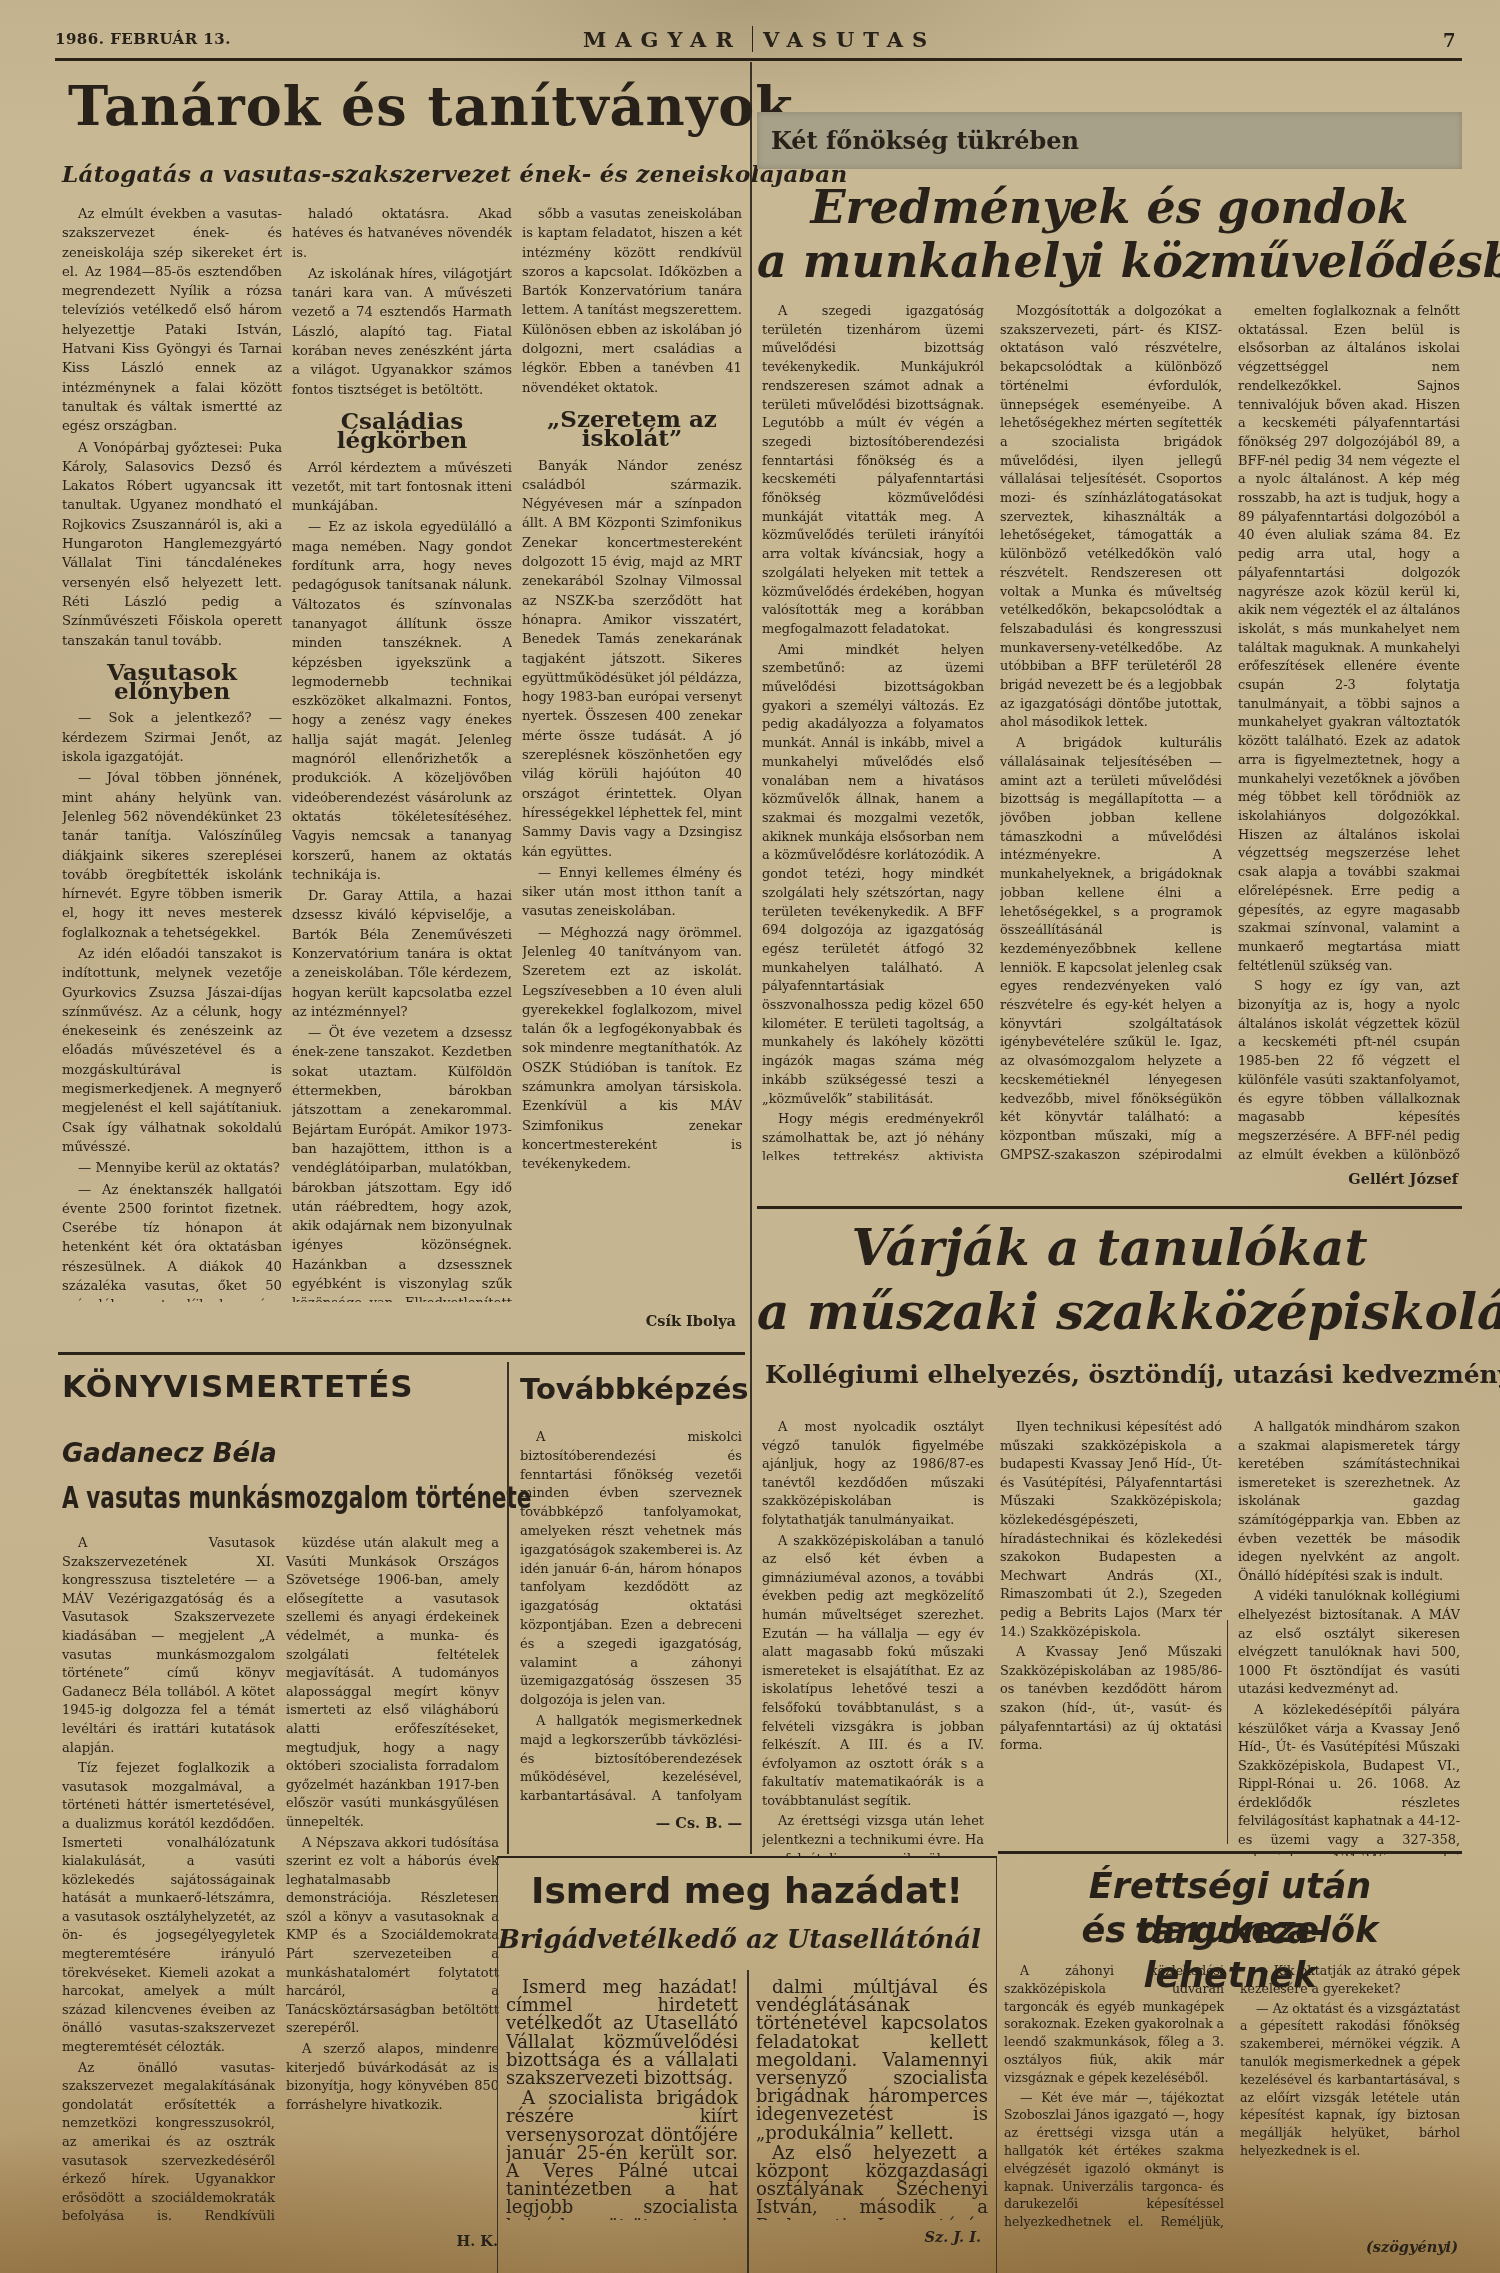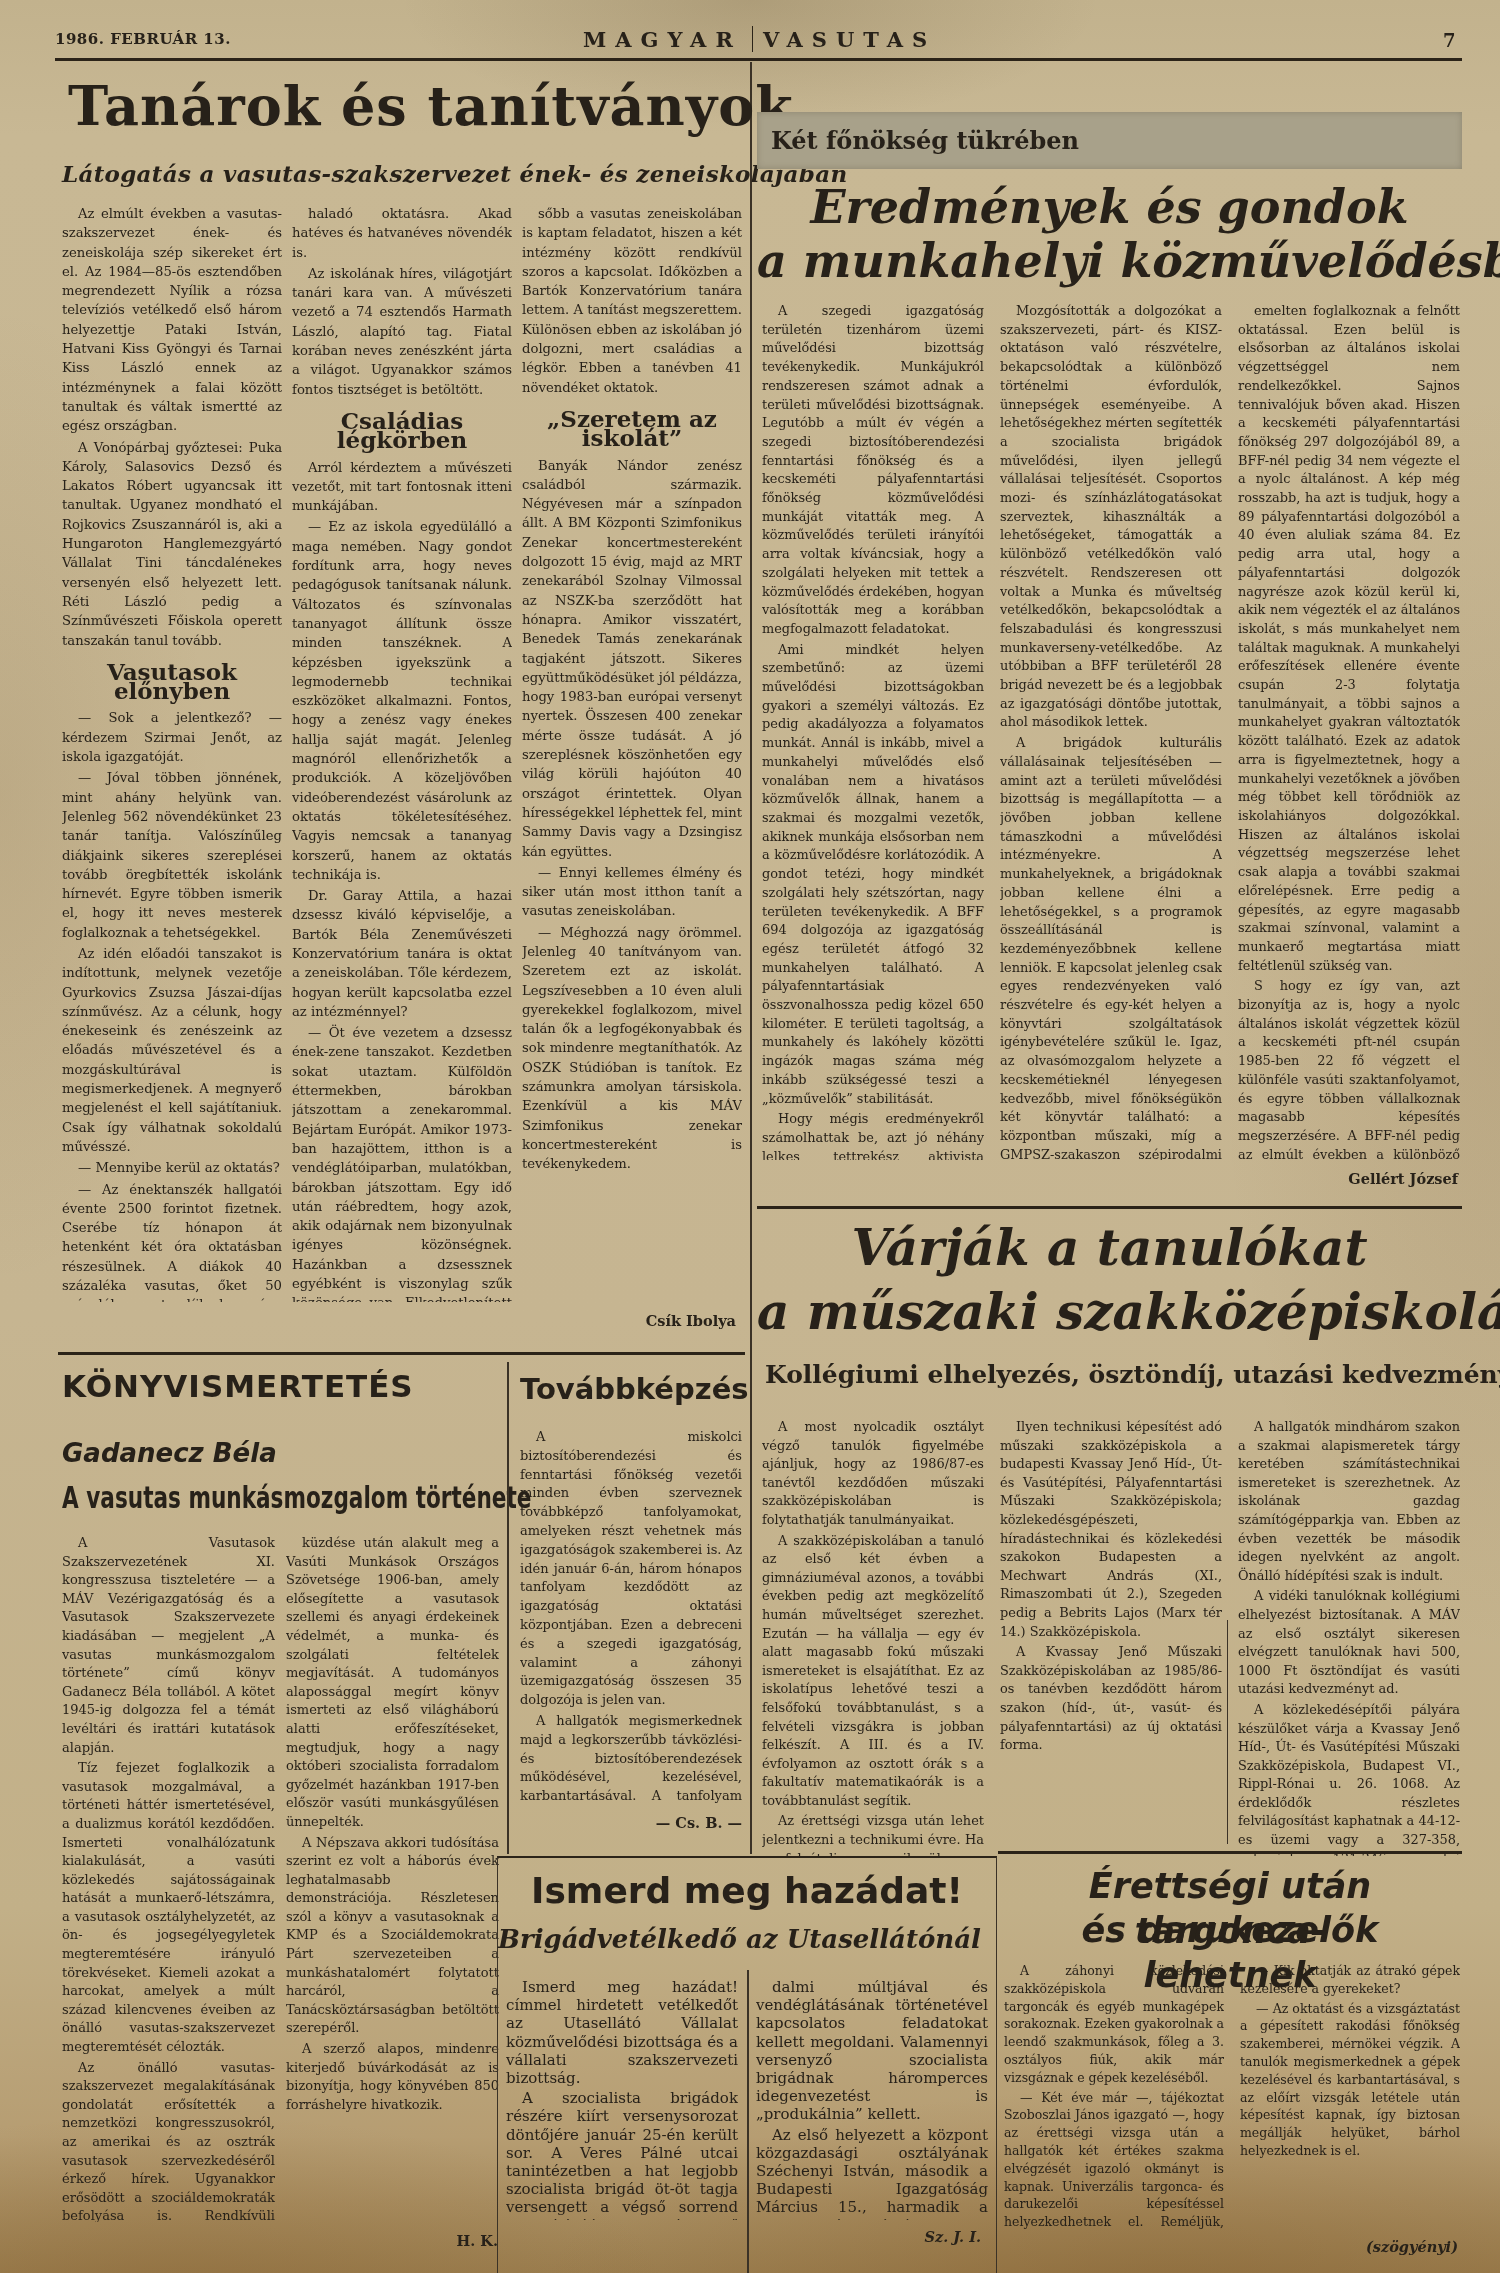"Ismerd meg hazádat! címmel hirdetett" .fz-box .col { font-size: 15px -> 18px }
